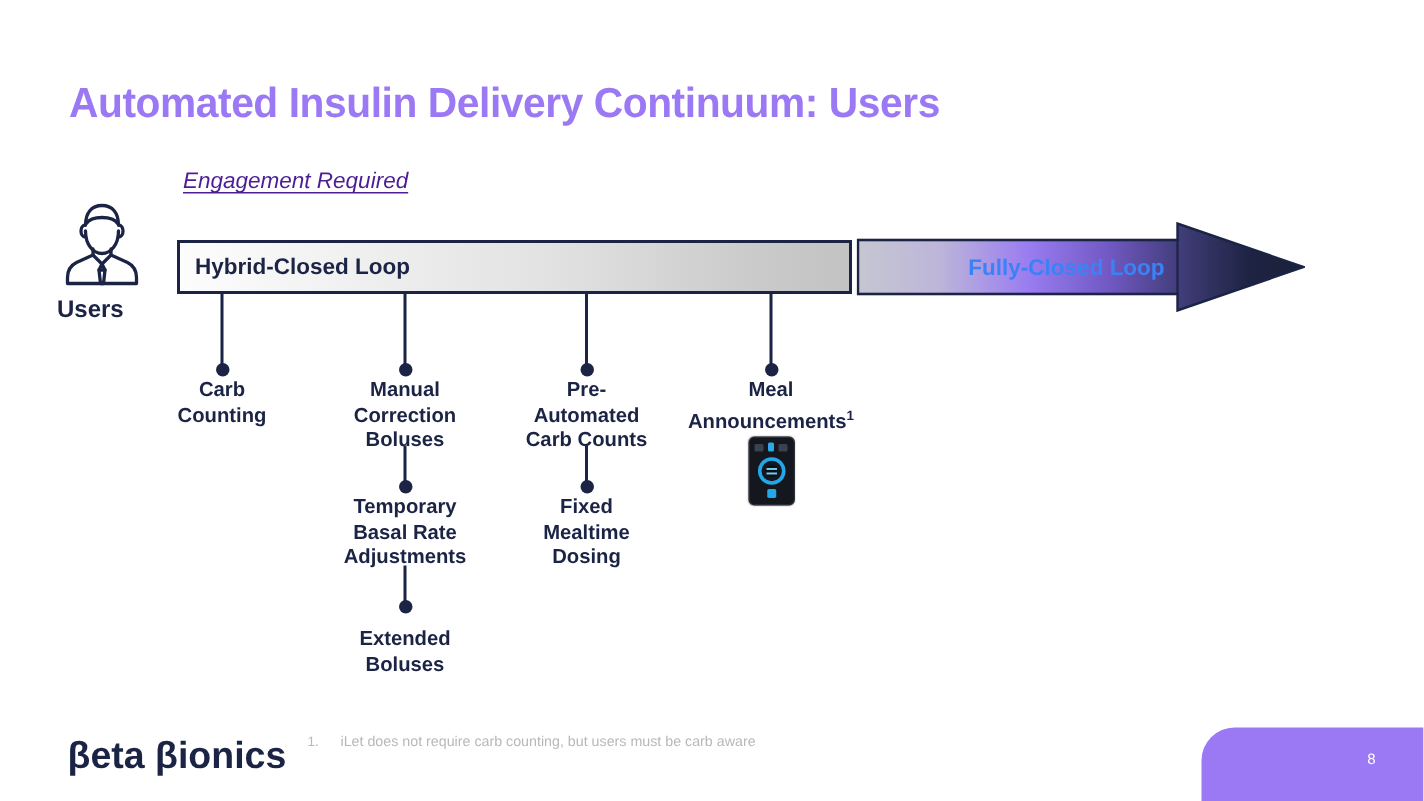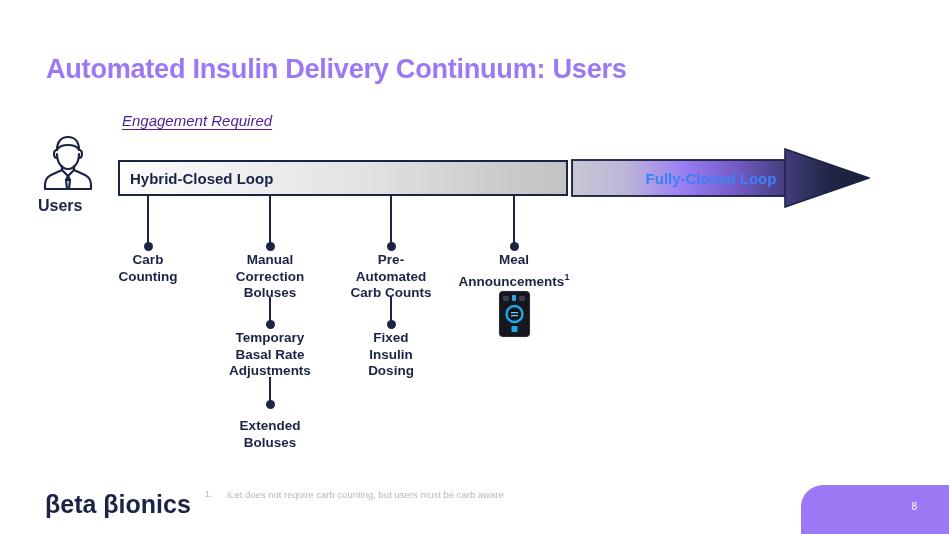"Insulin" span { text: Insulin -> Mealtime }
